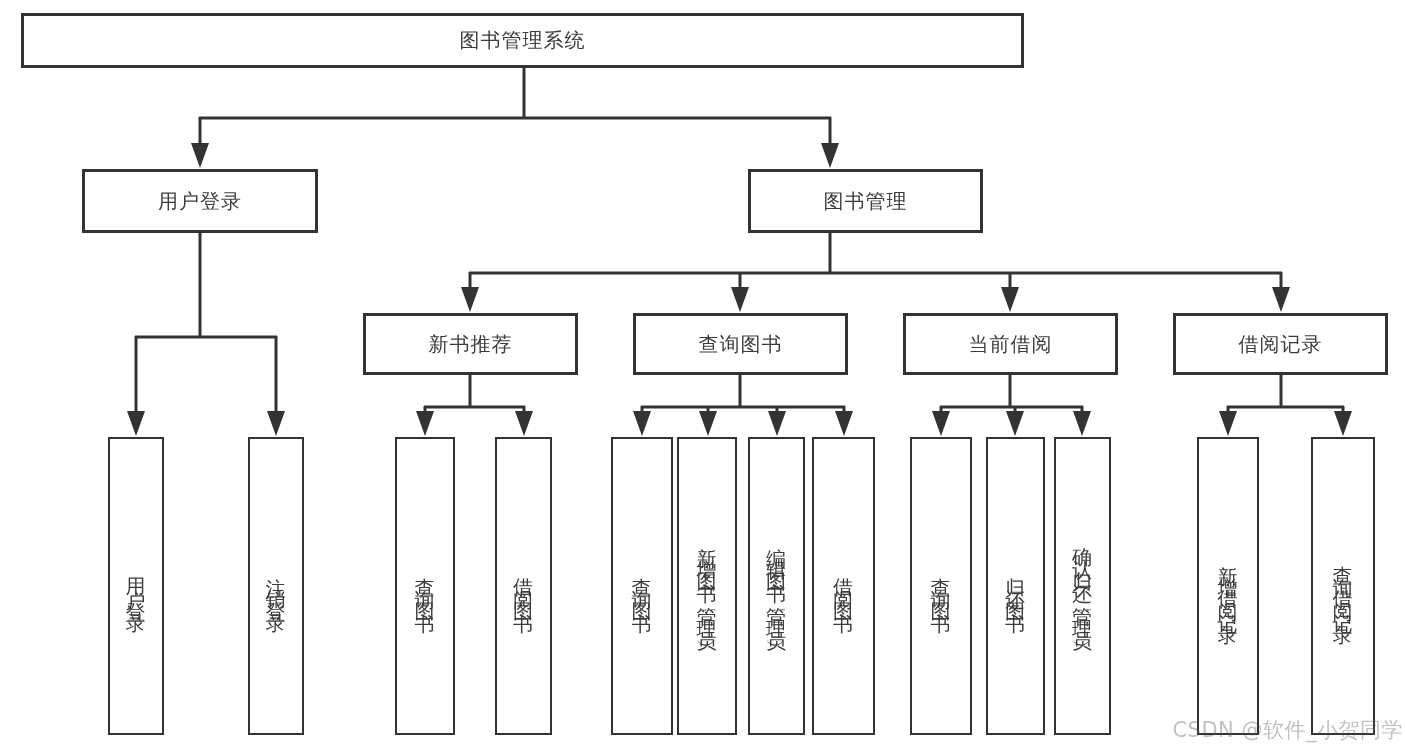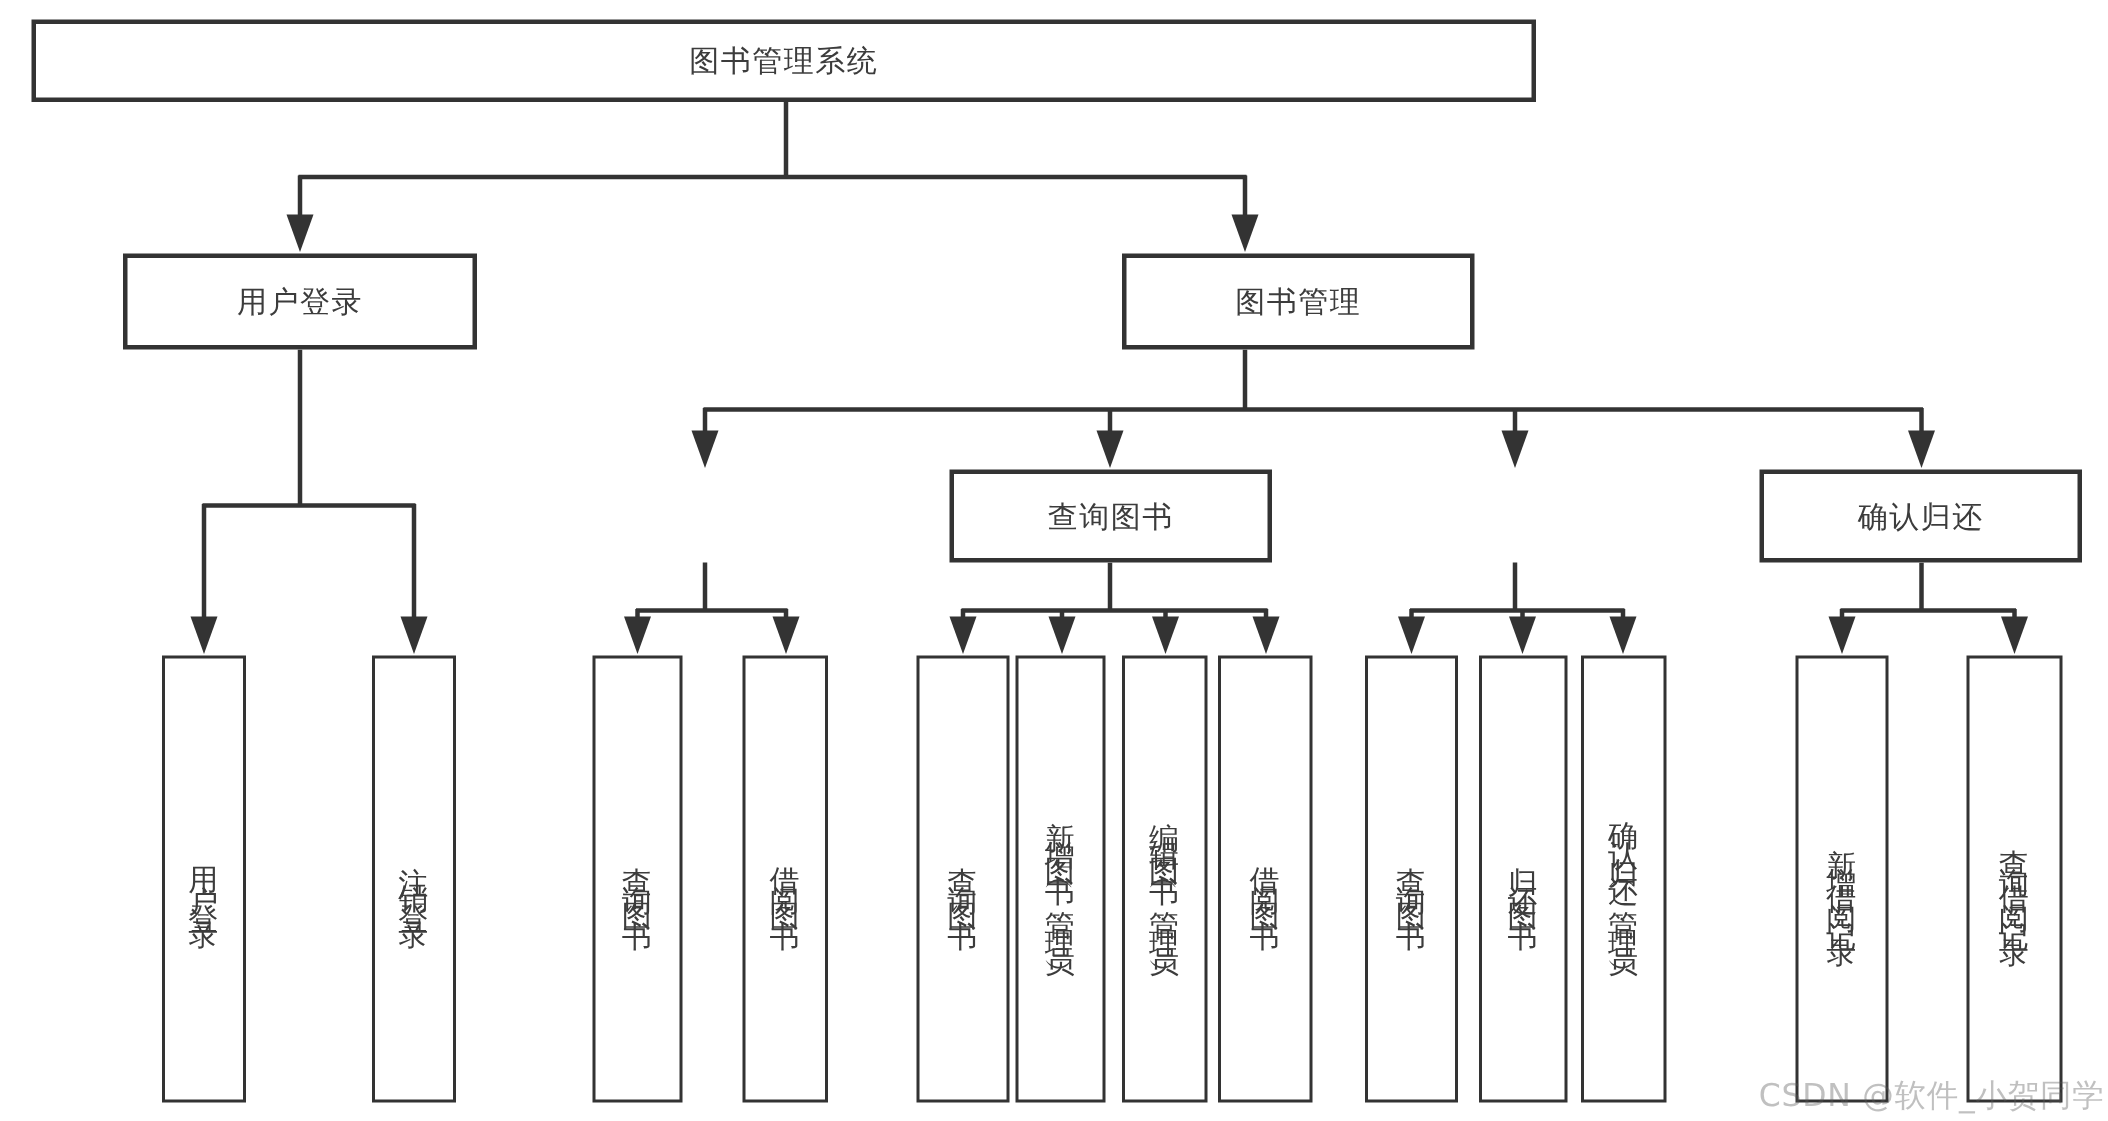"新书推荐" div.node { html: none -> <div>新书推荐</div> }
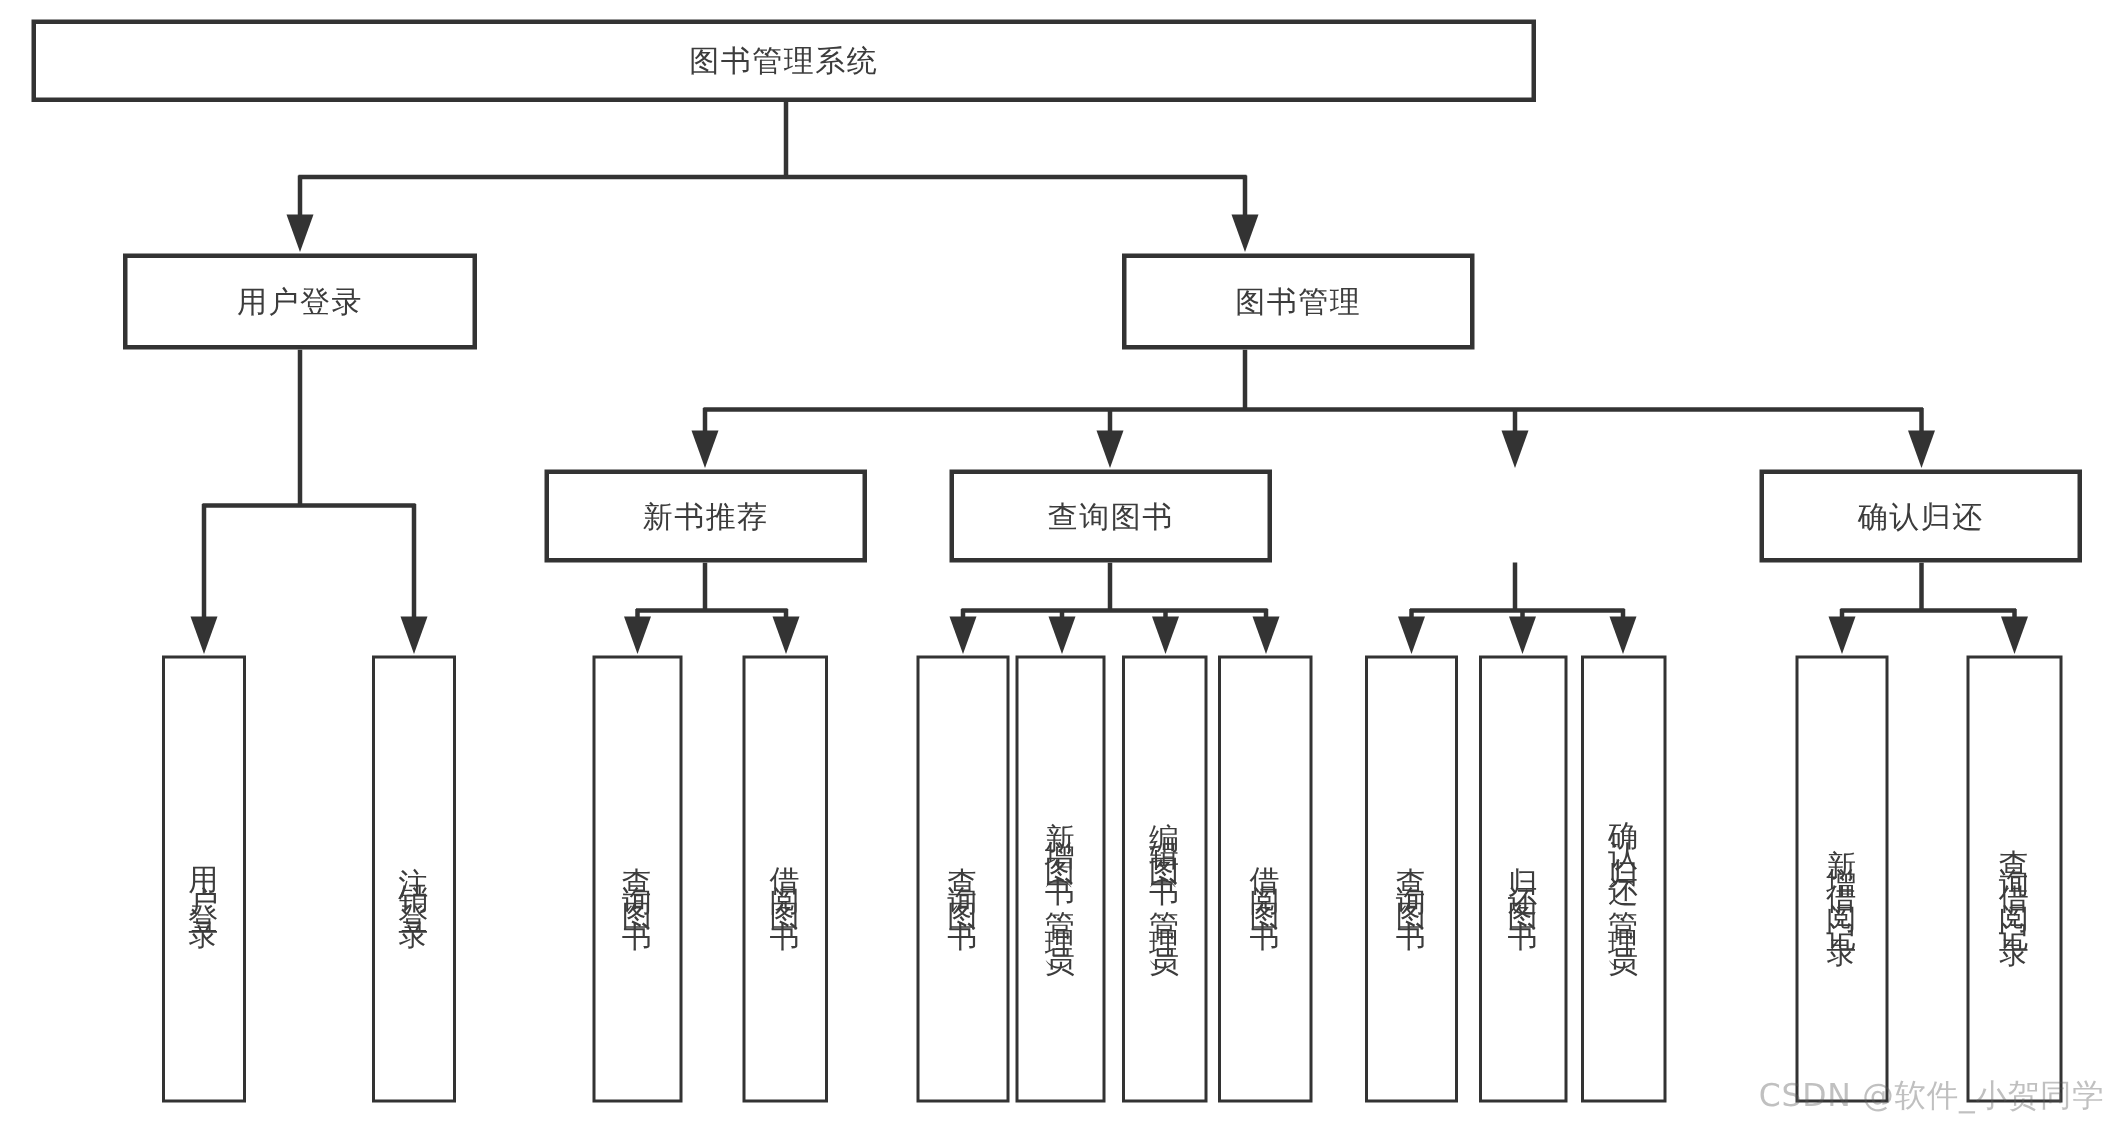"当前借阅" div.node { html: none -> <div>当前借阅</div> }
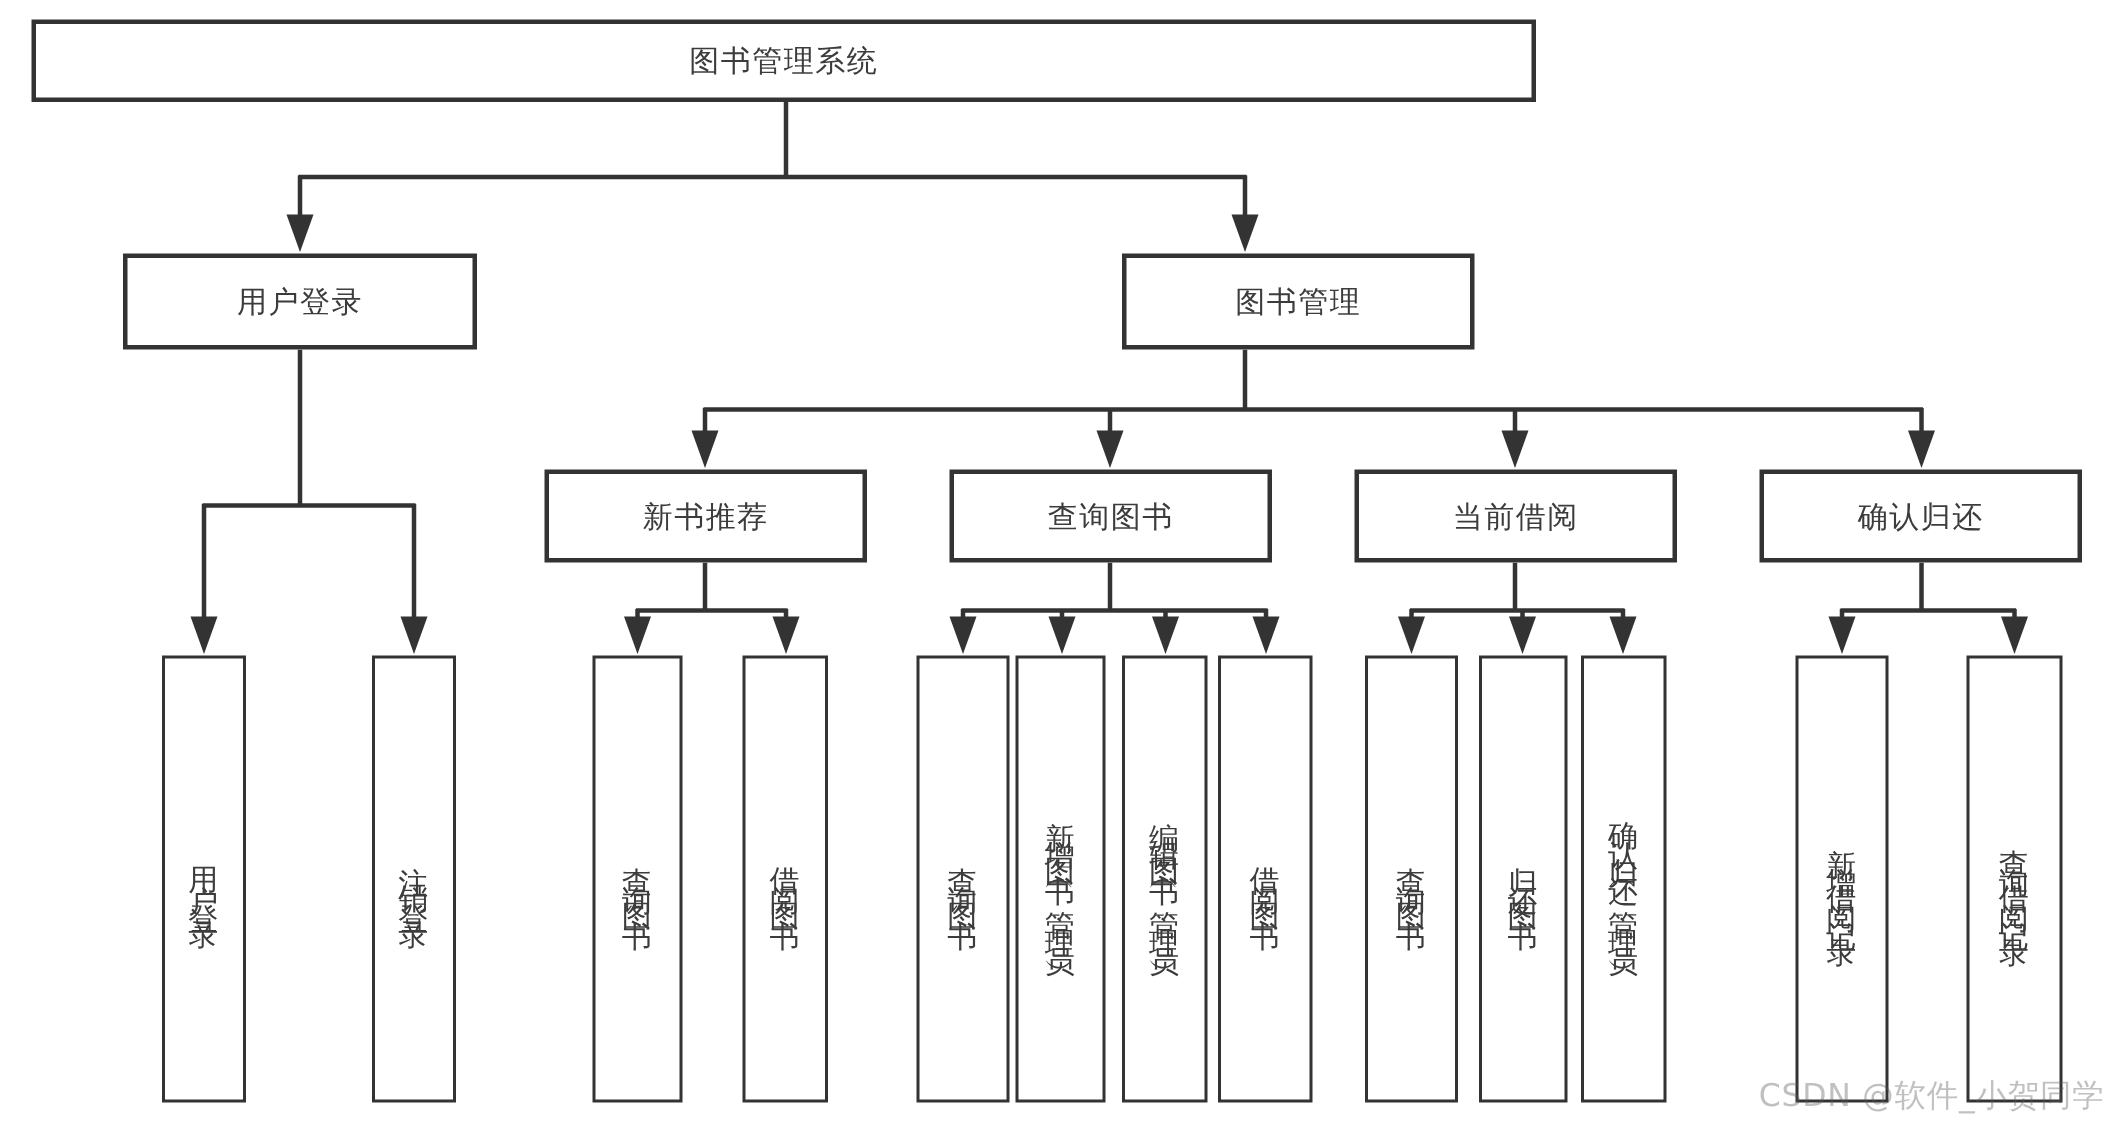"确认归还" div.node { text: 确认归还 -> 借阅记录 }
